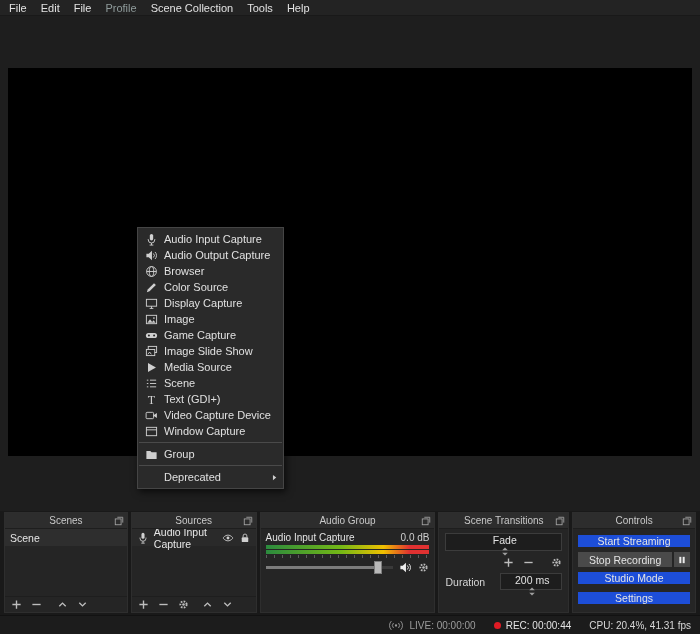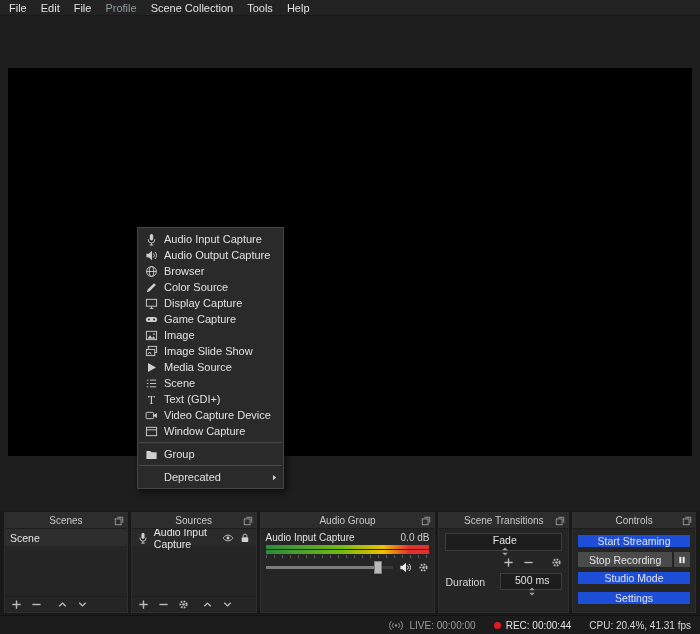"Game Capture" div.ctx-item { order: before "Image" -> after "Image" }
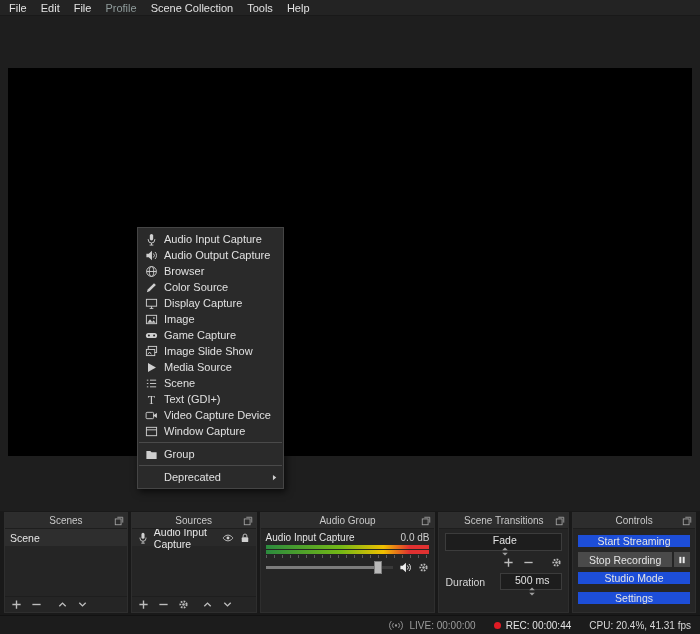"500 ms" span { text: 500 -> 200 }
